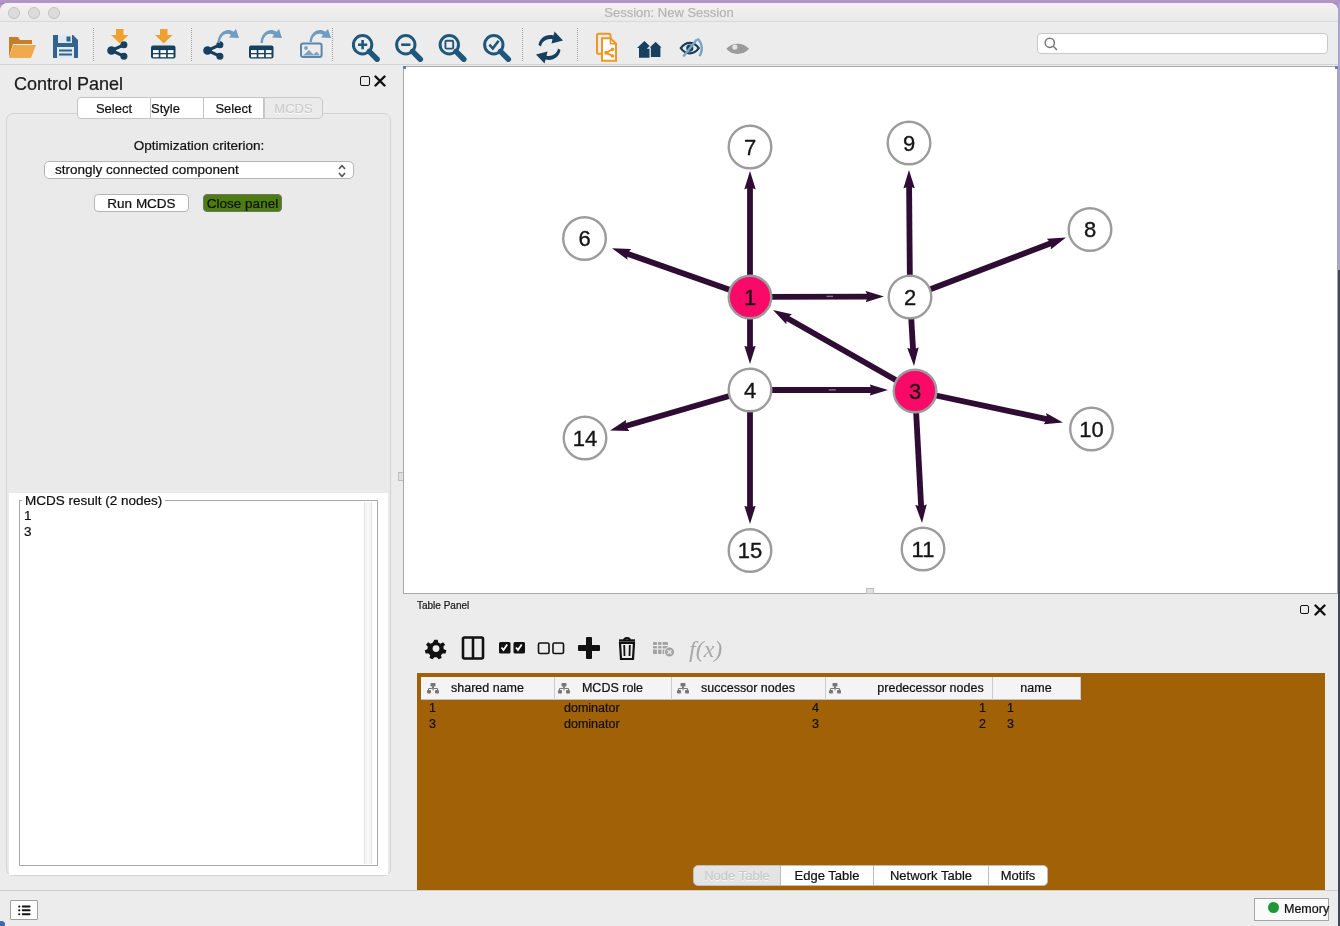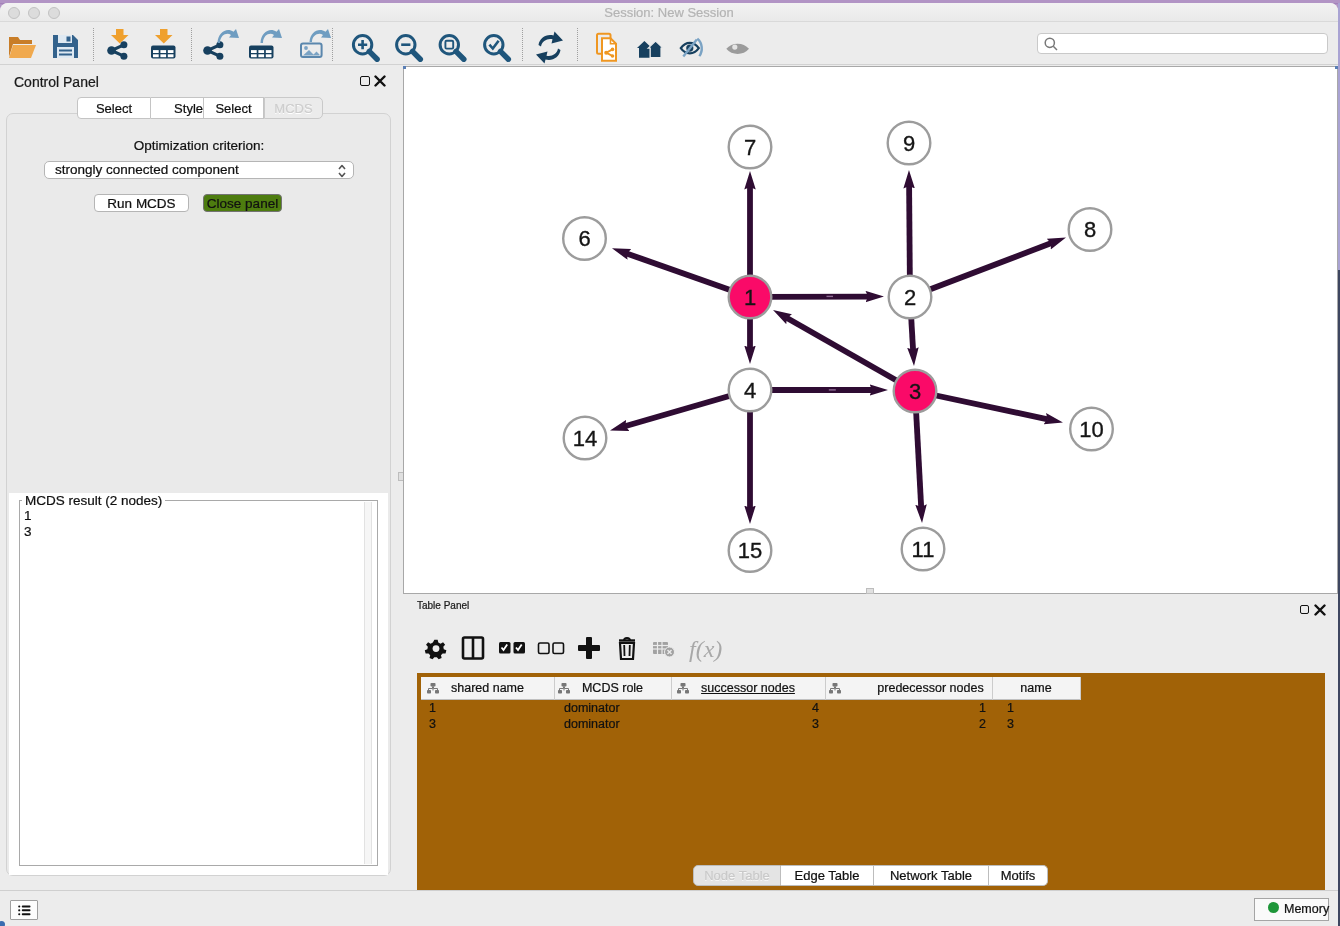"Control Panel" div.abs { font-size: 14px -> 18px }
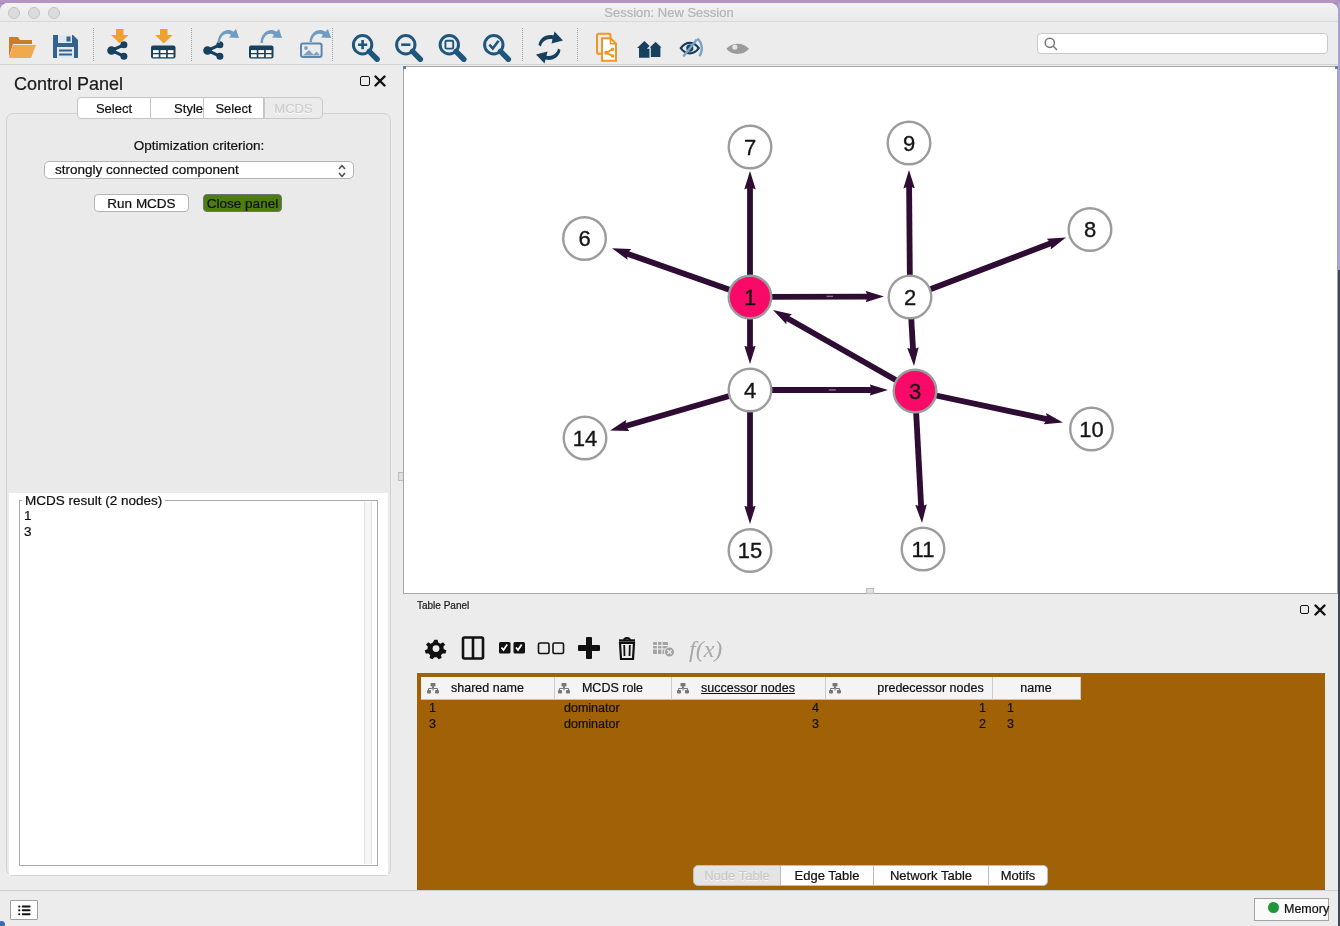"Style" div.abs { text-align: right -> left }
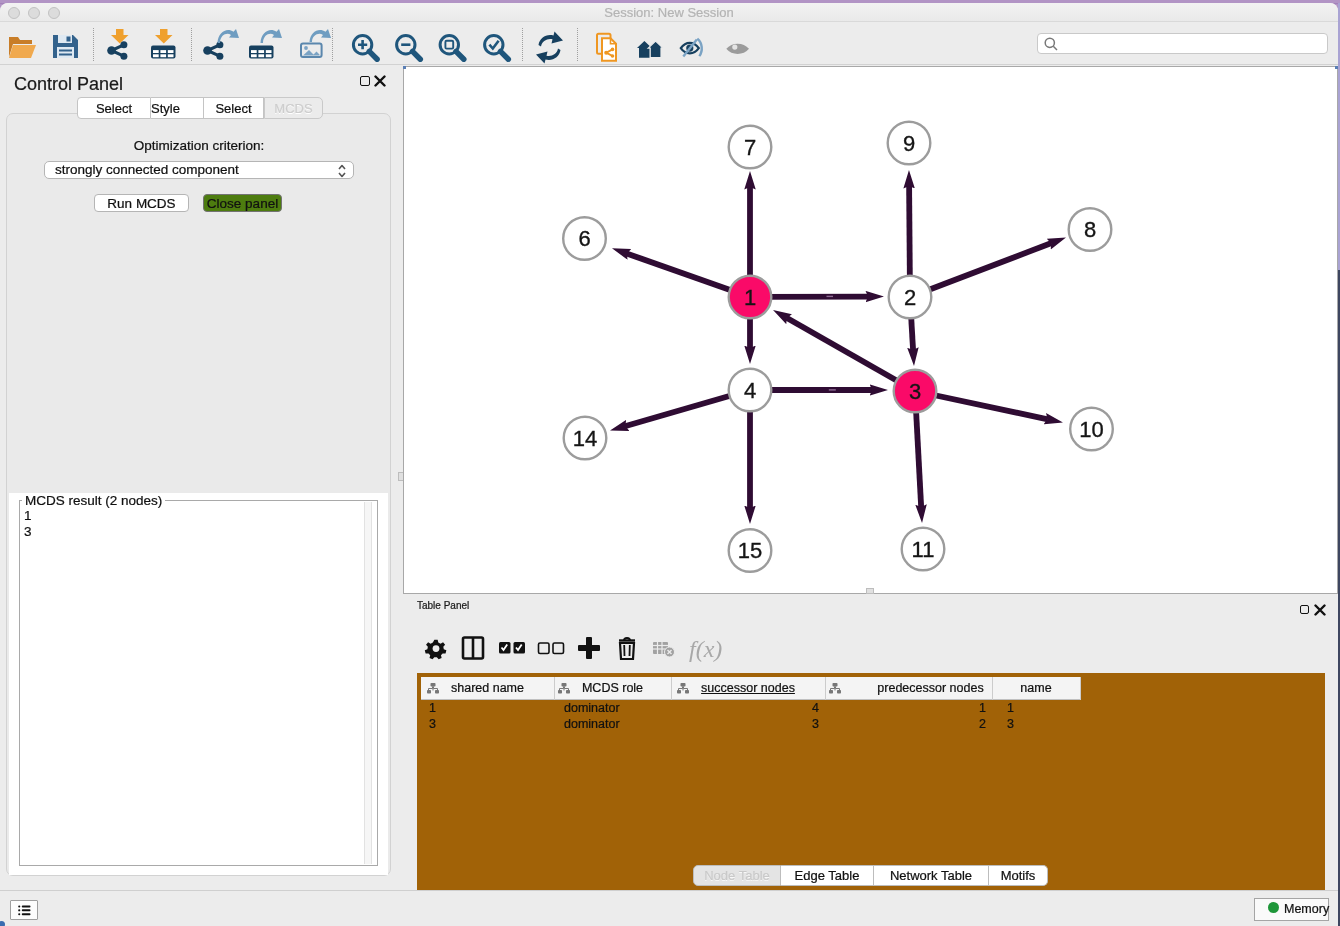"successor nodes" div.abs { text-decoration: underline -> none }
